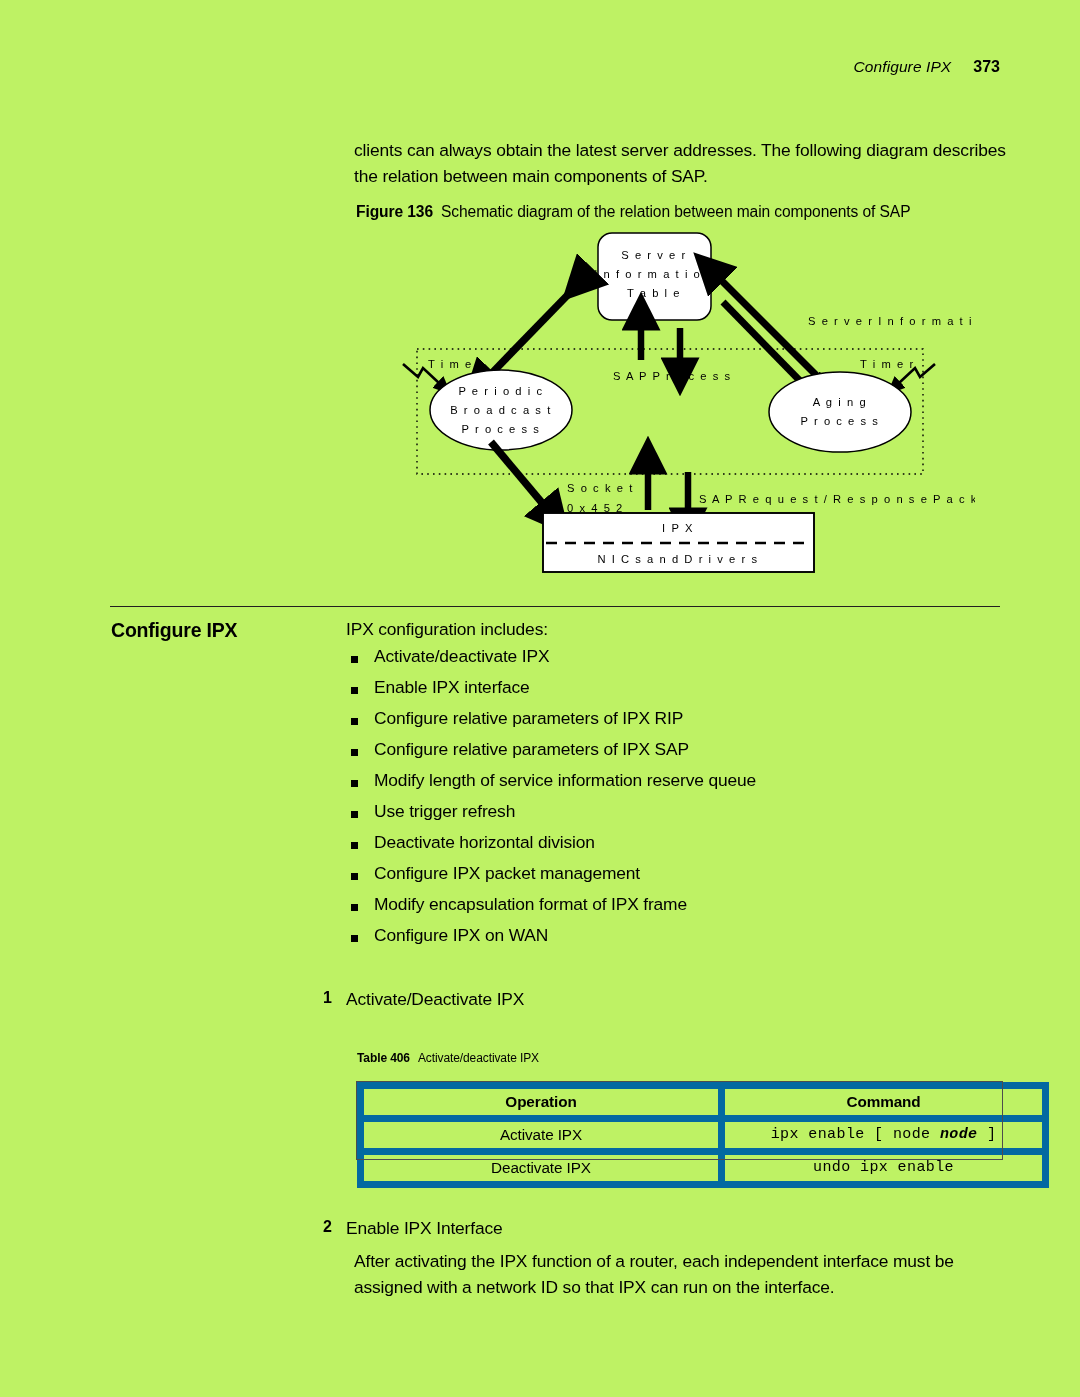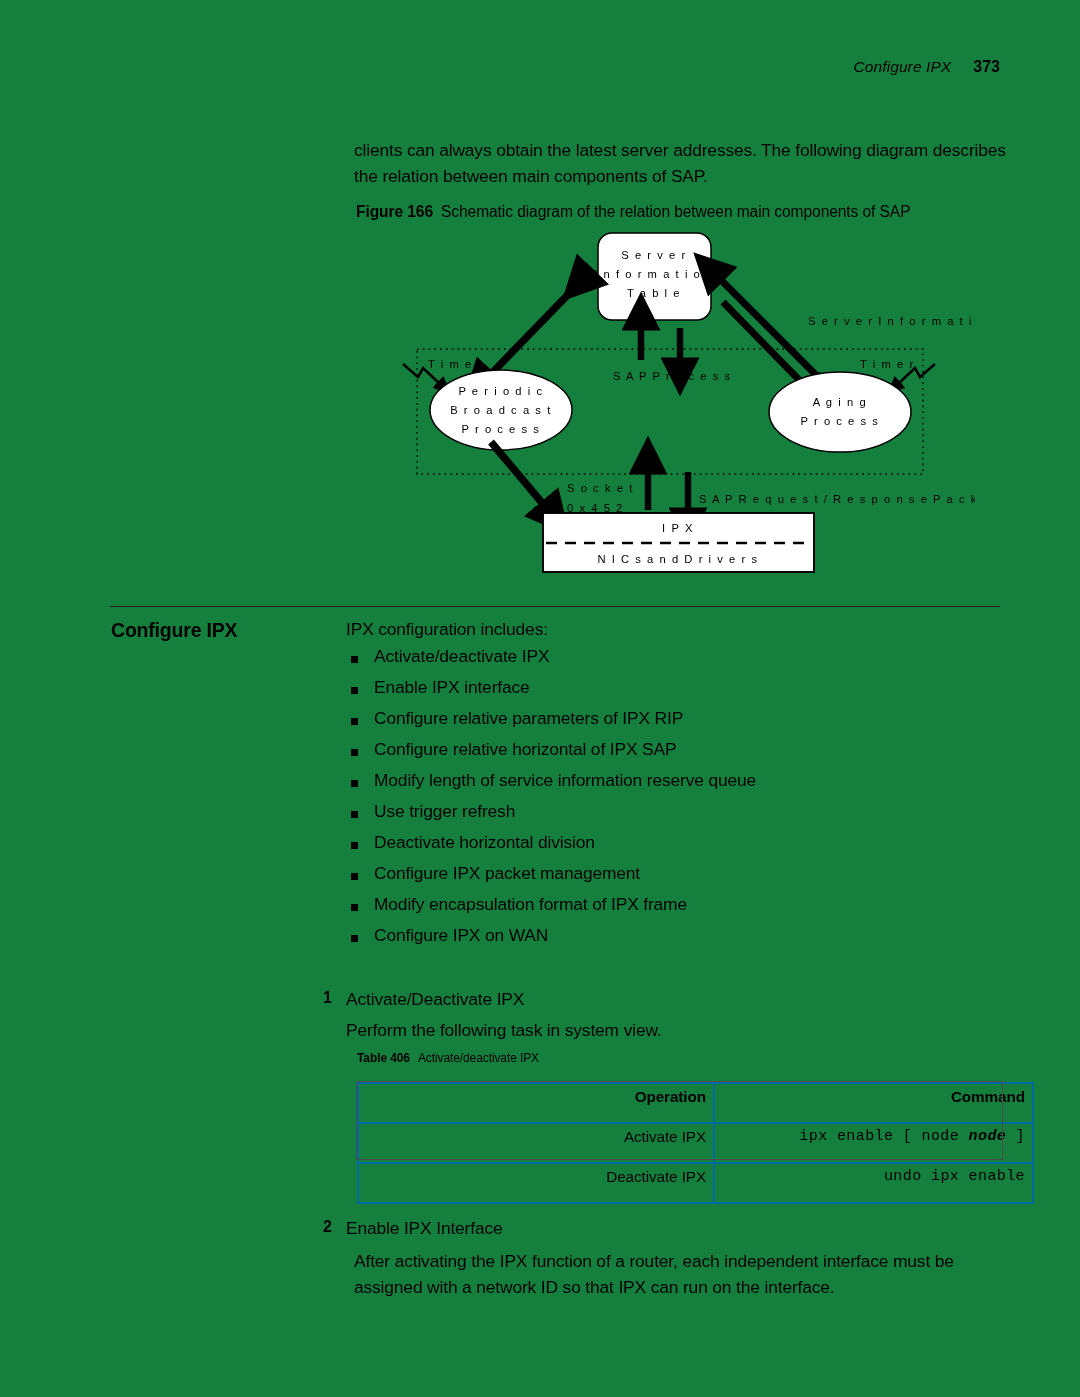"Configure IPX" #page { background: #15803d -> #bef264 }
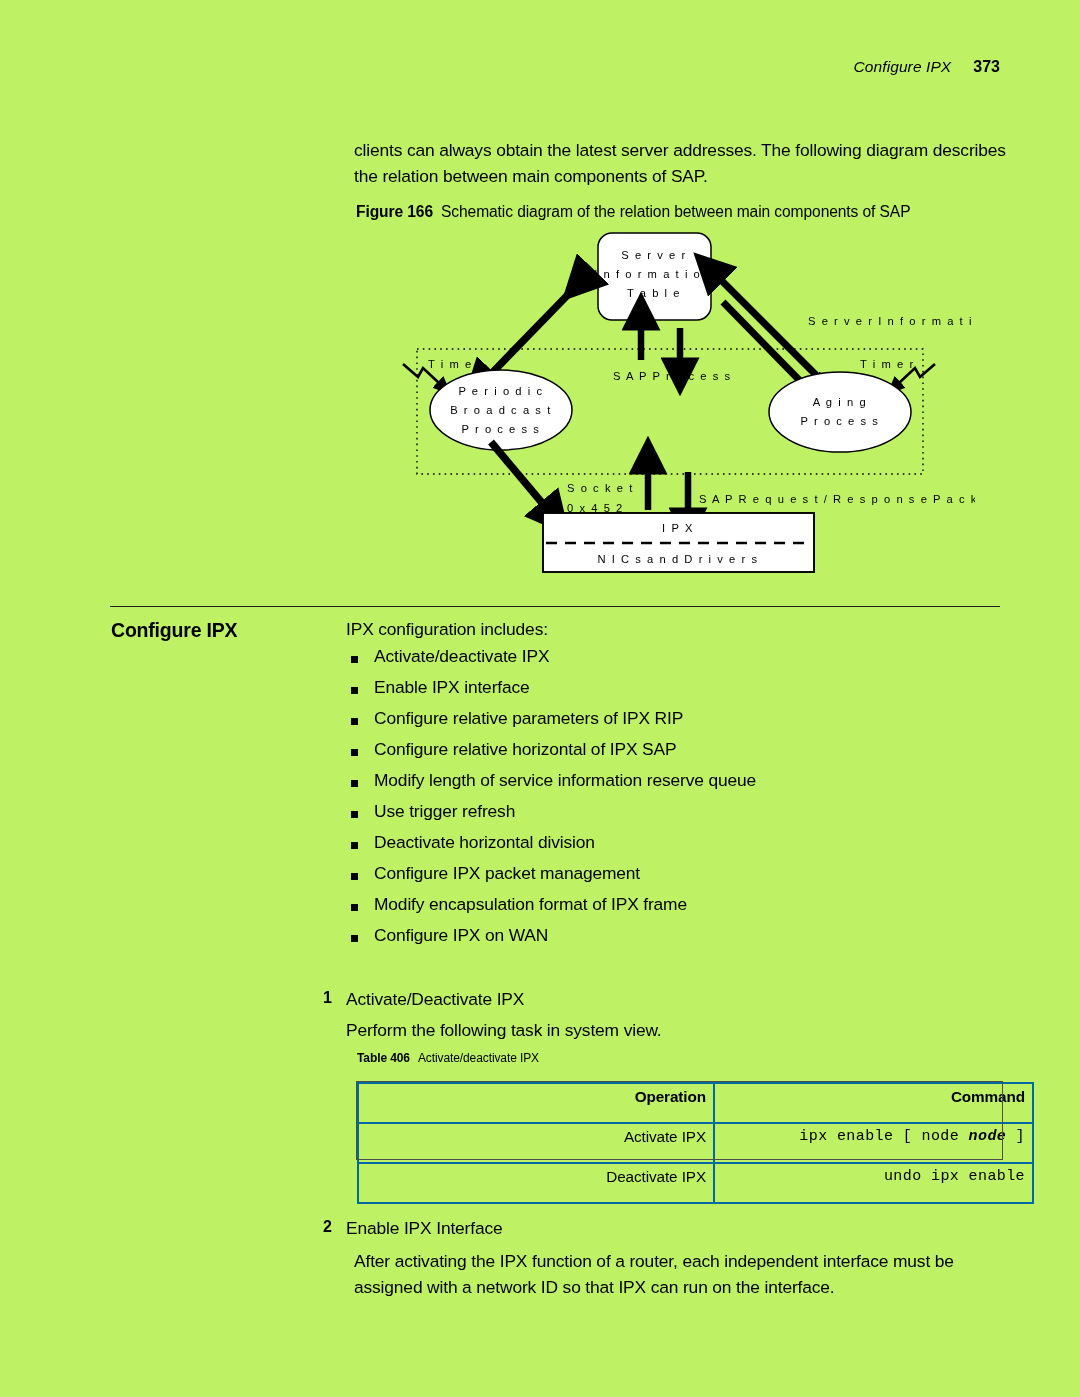"Figure 166" b { text: 166 -> 136 }
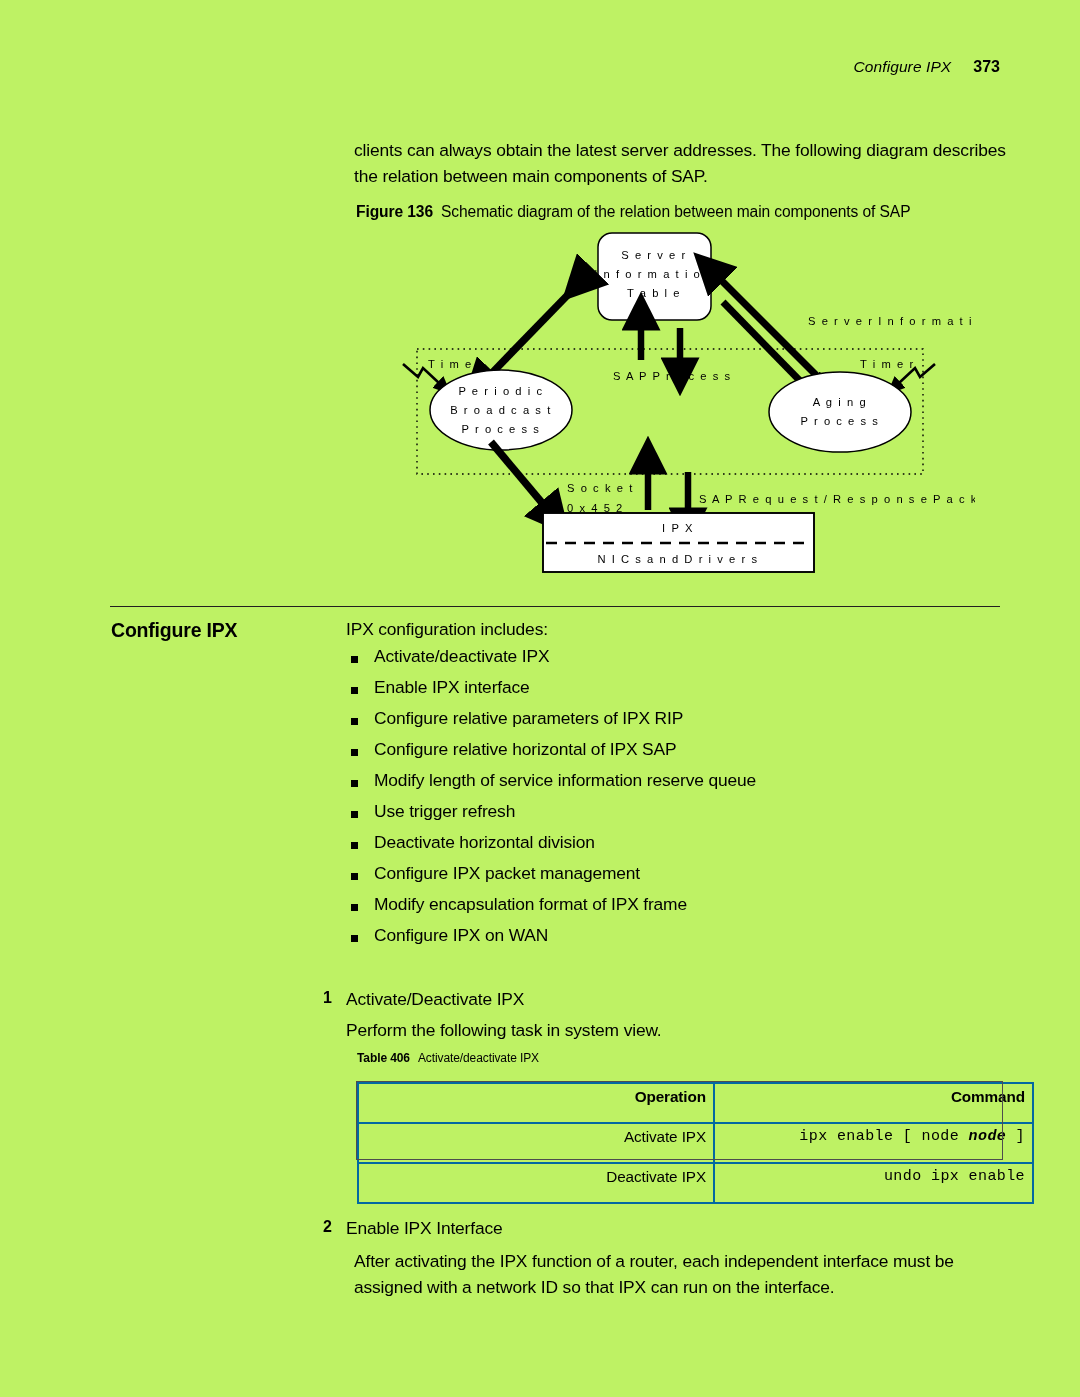"Configure relative horizontal of IPX" span { text: horizontal -> parameters }
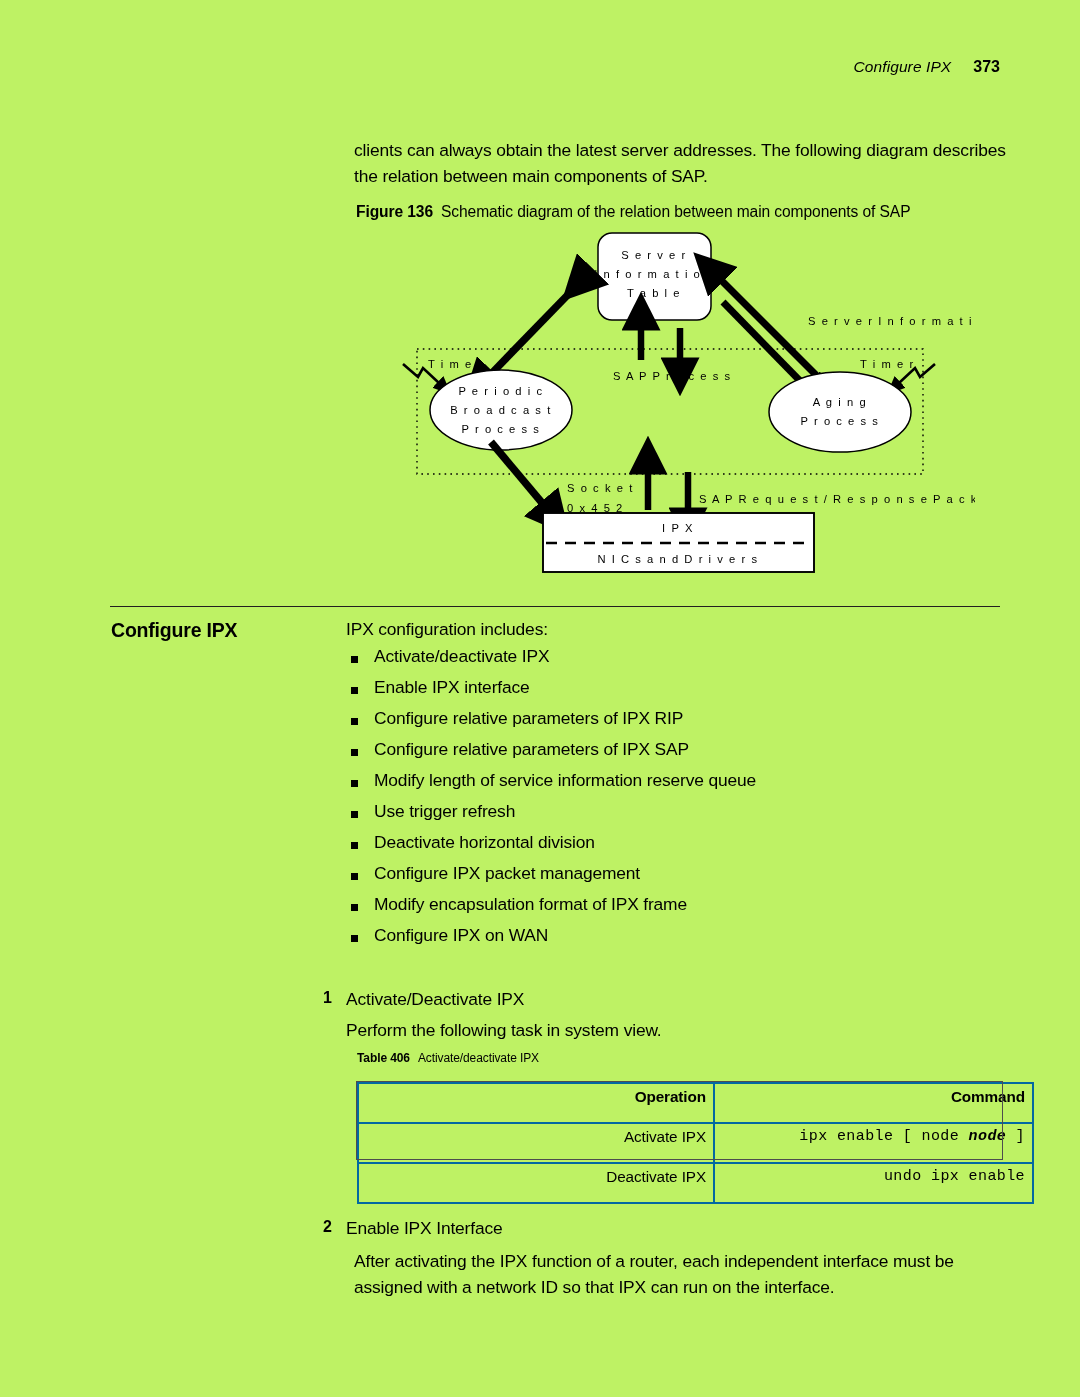"Perform the following task in" div.step { html: <div>Perform the following task in system view.</div> -> none }
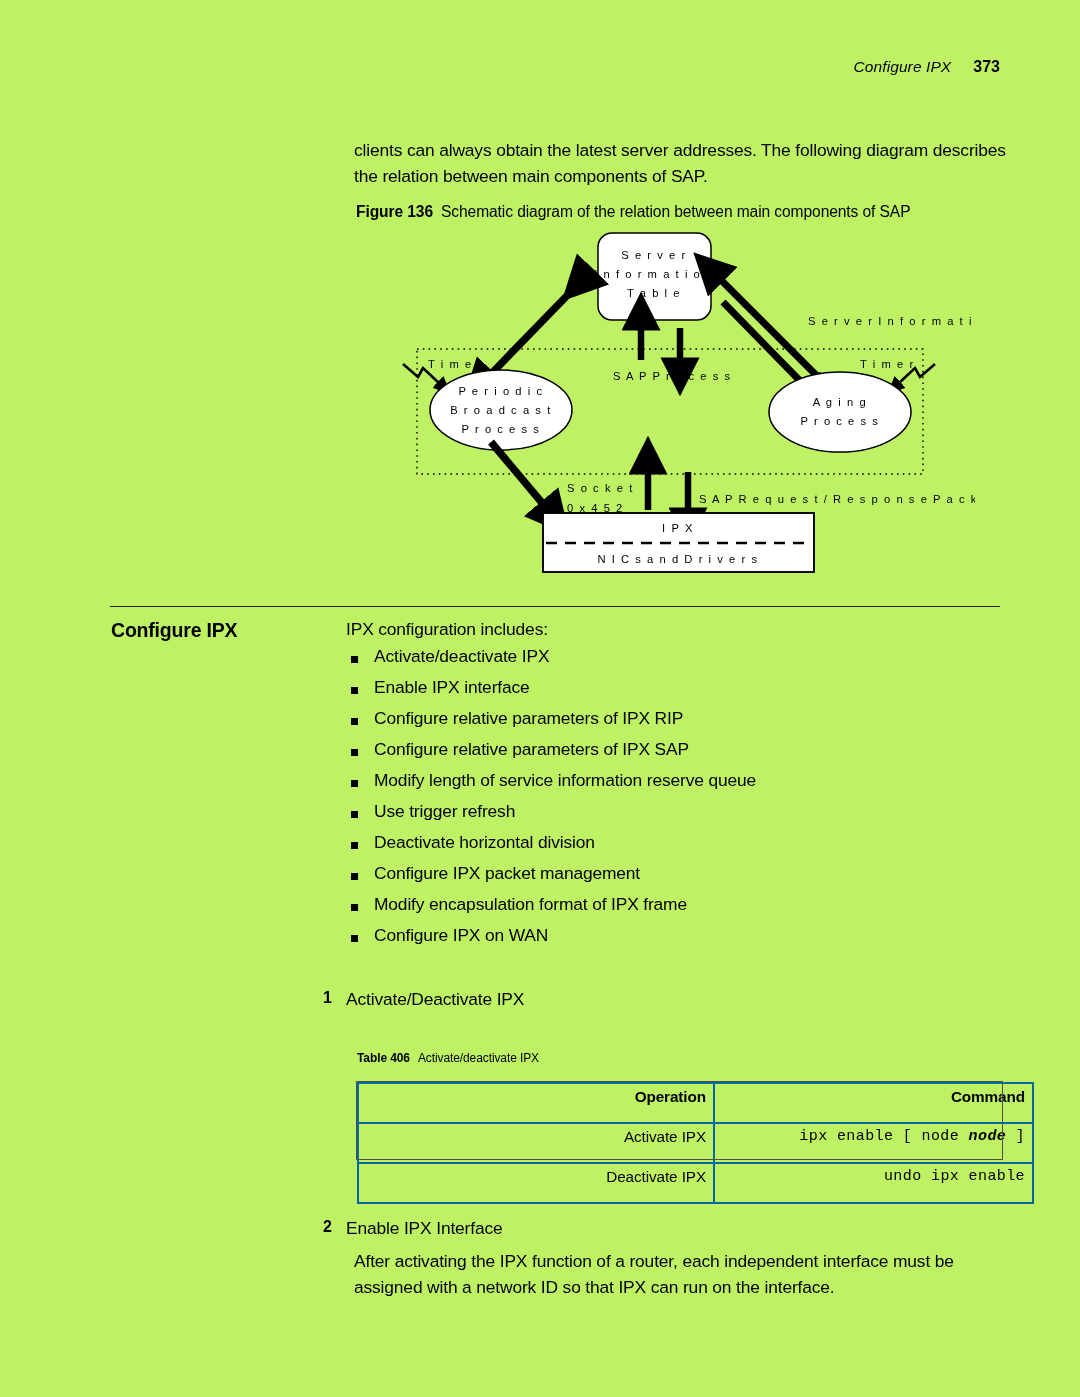"Operation" #cmd-table td, #cmd-table th { border: 2px solid #0369a1 -> 7px solid #0369a1; padding: 3px 7px 16px 7px -> 3px 7px 4px 7px; text-align: right -> center }
